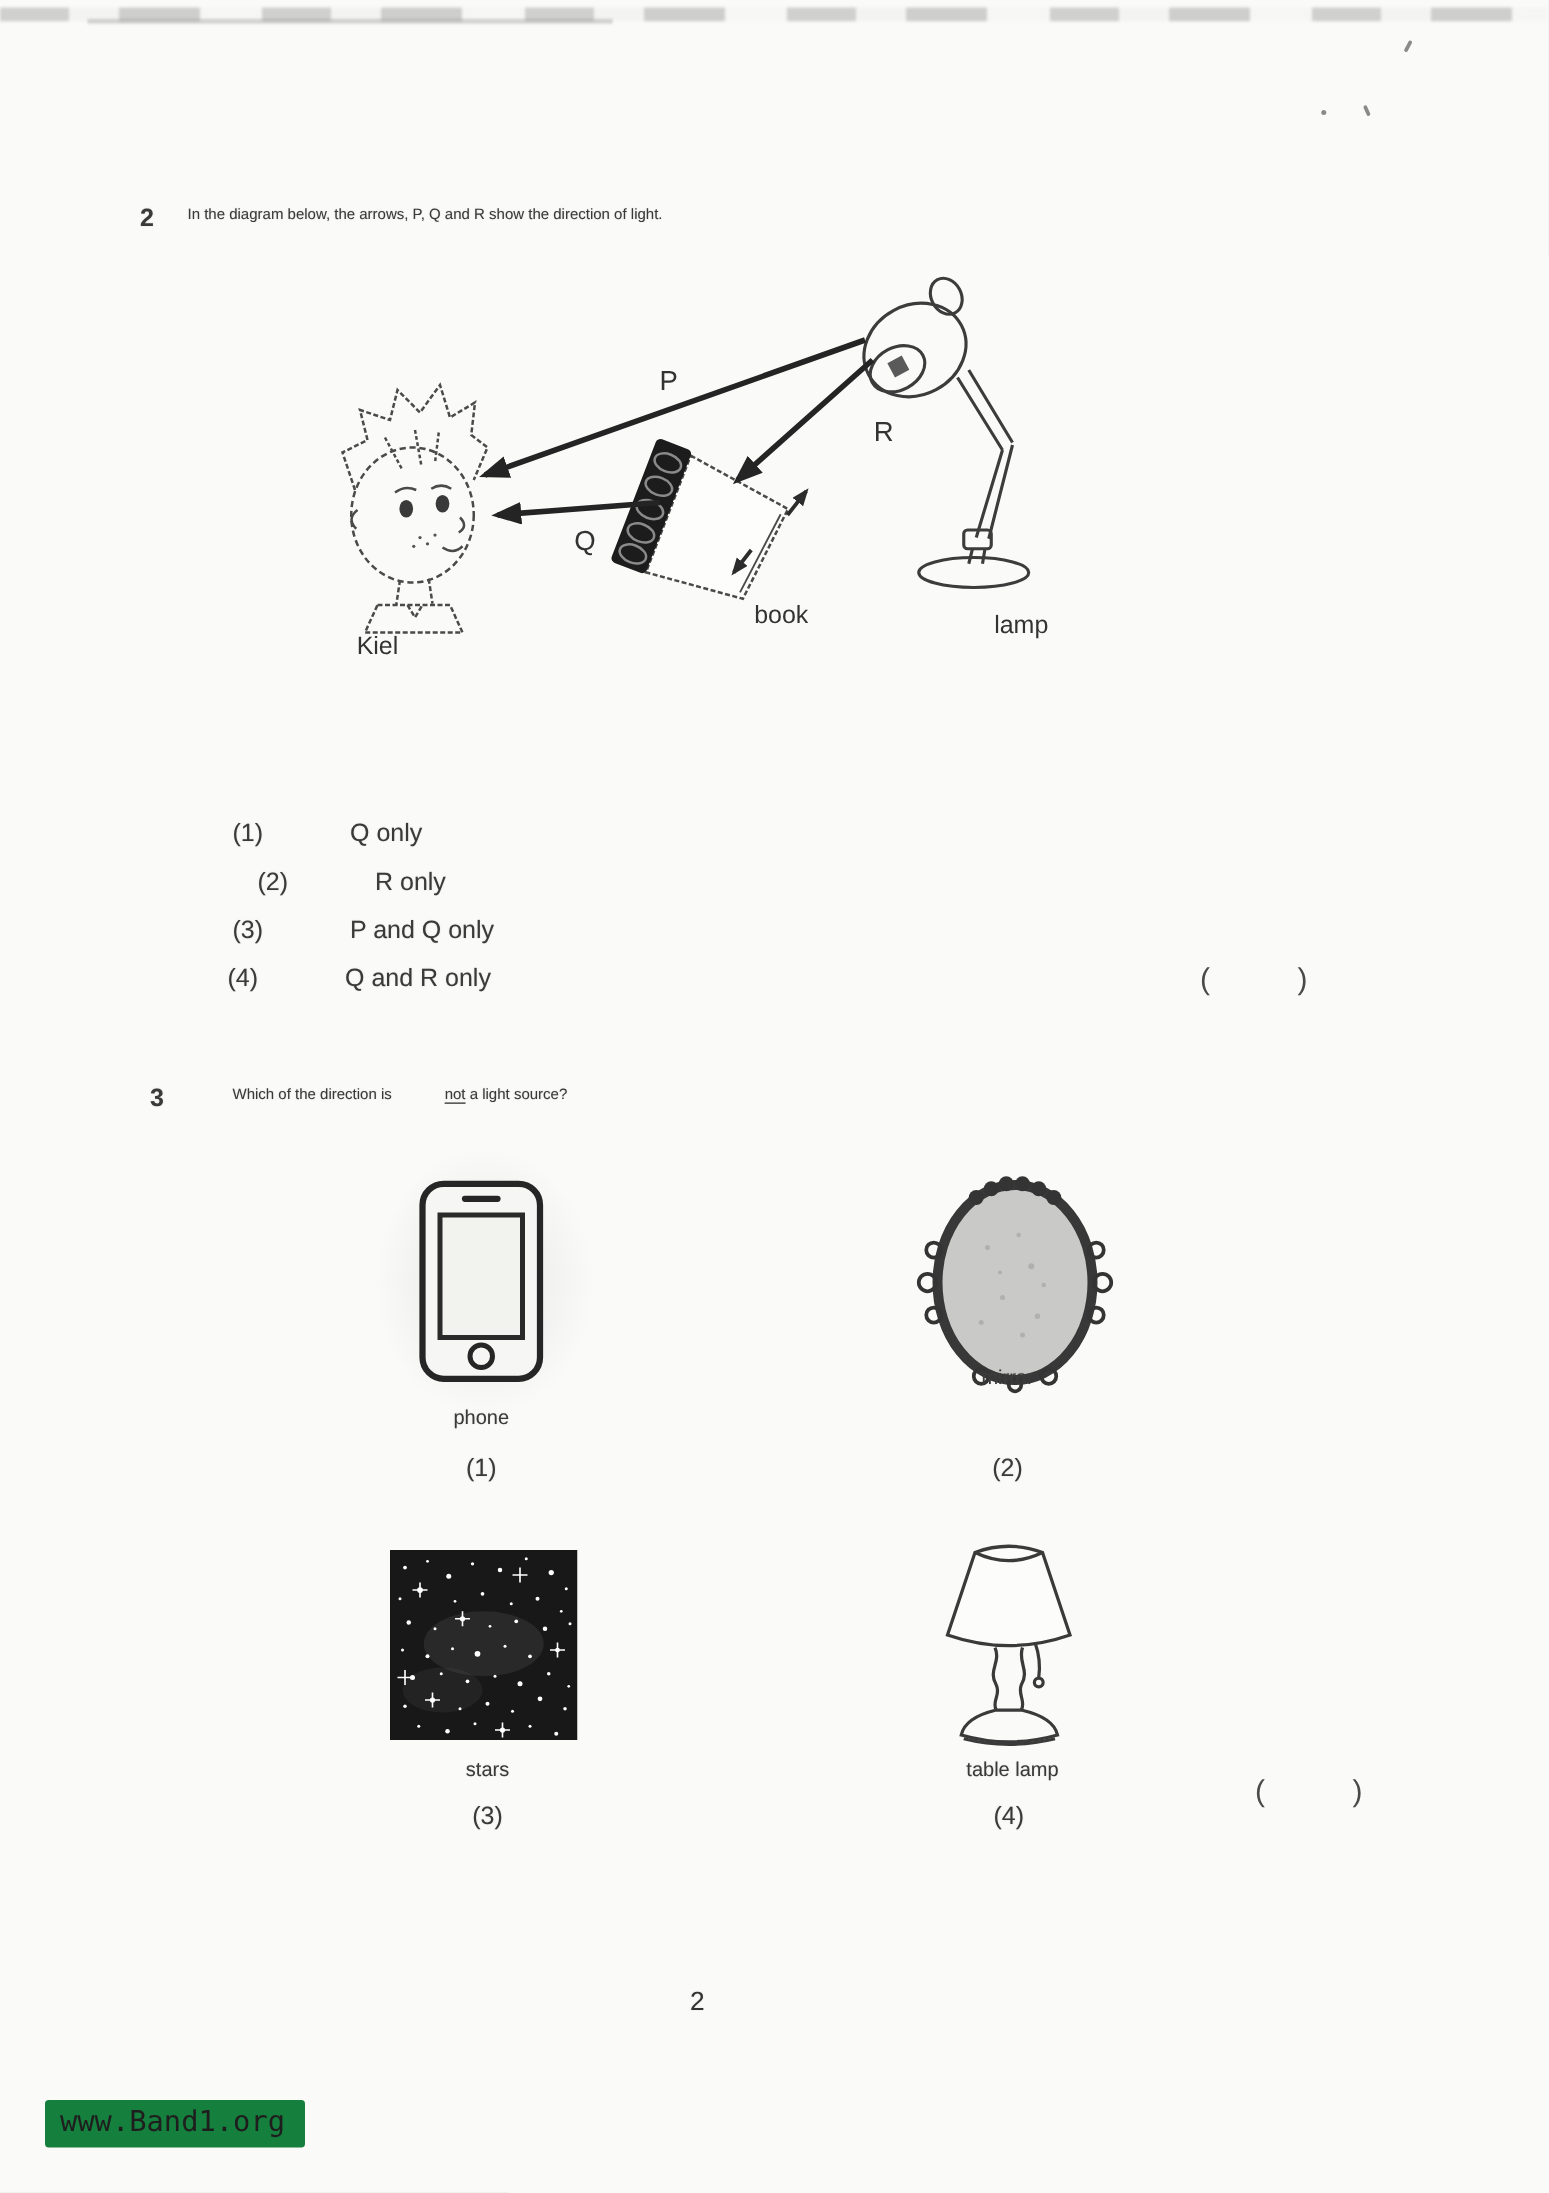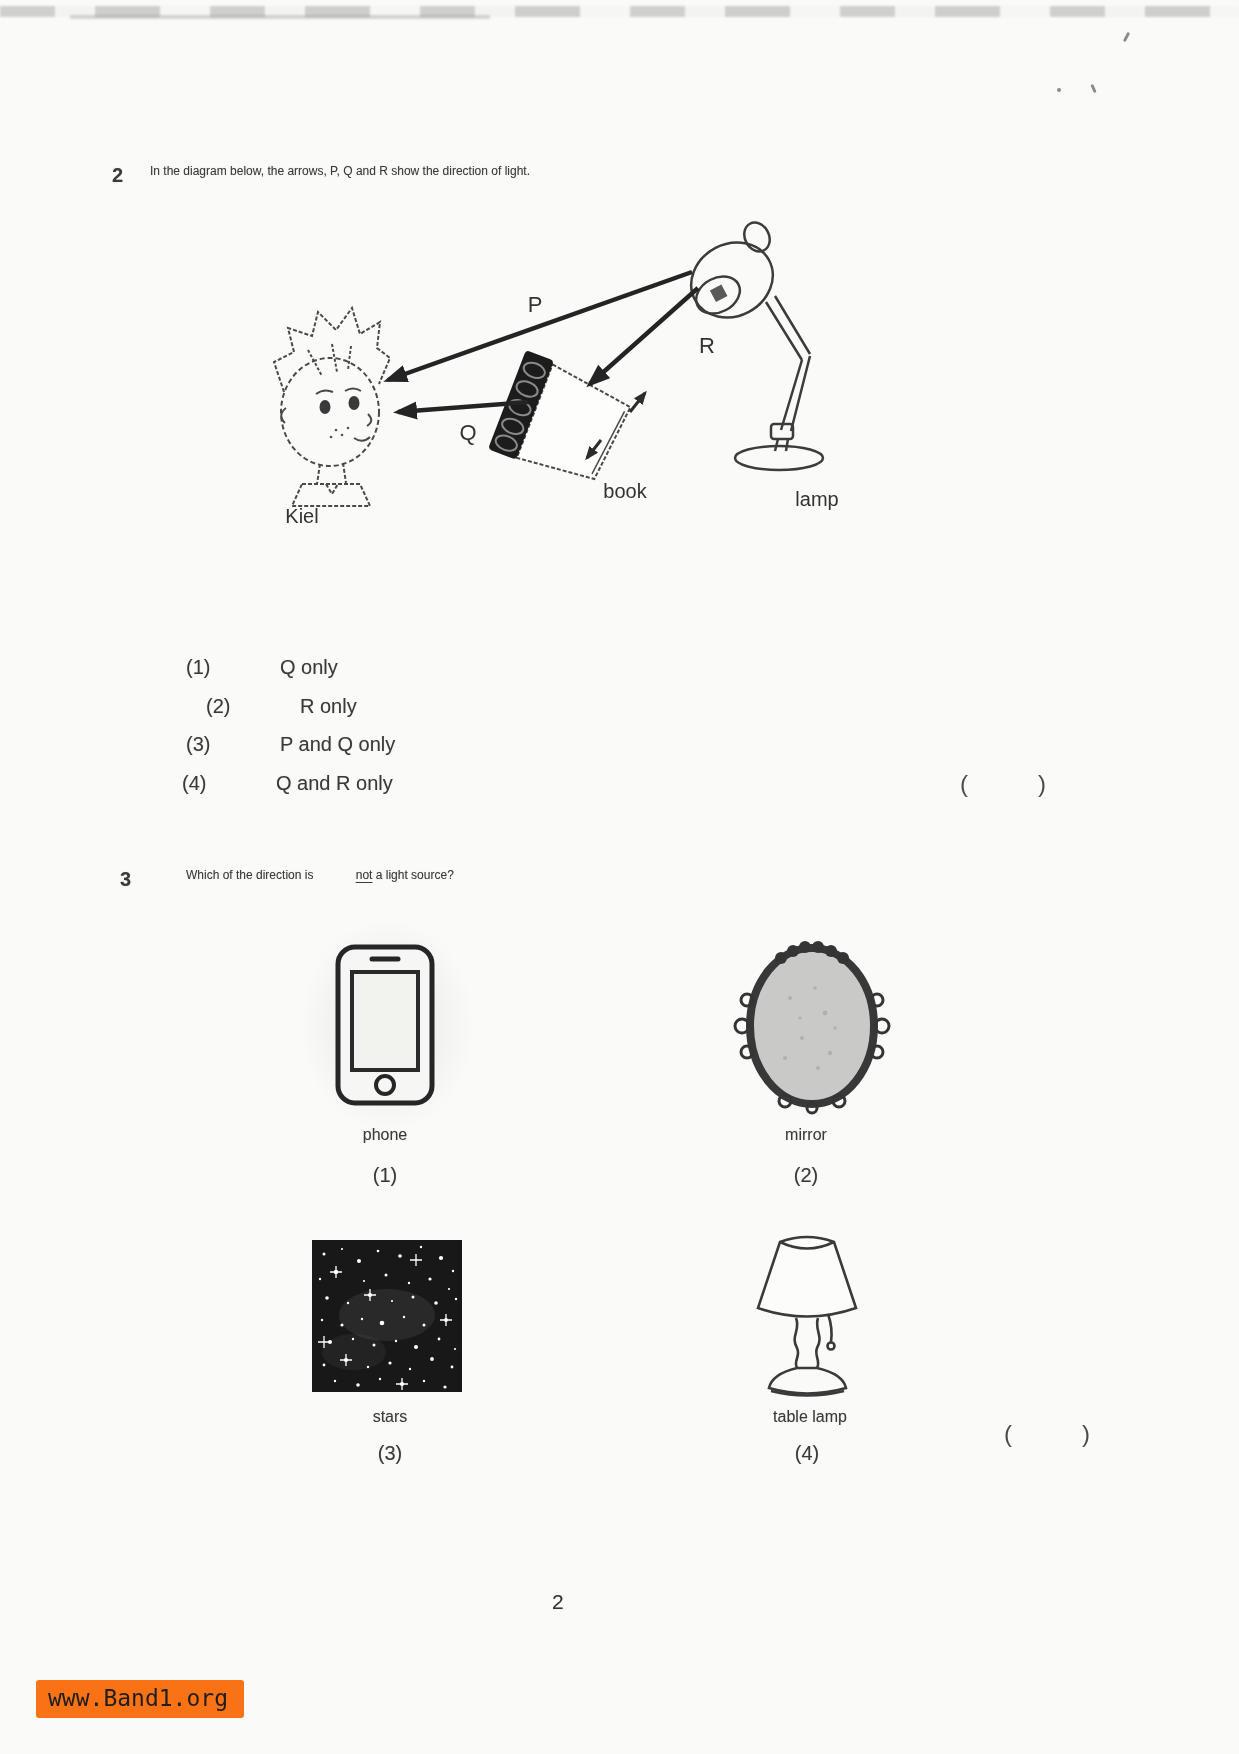"mirror" div.abs { top: 1126px -> 1094px }
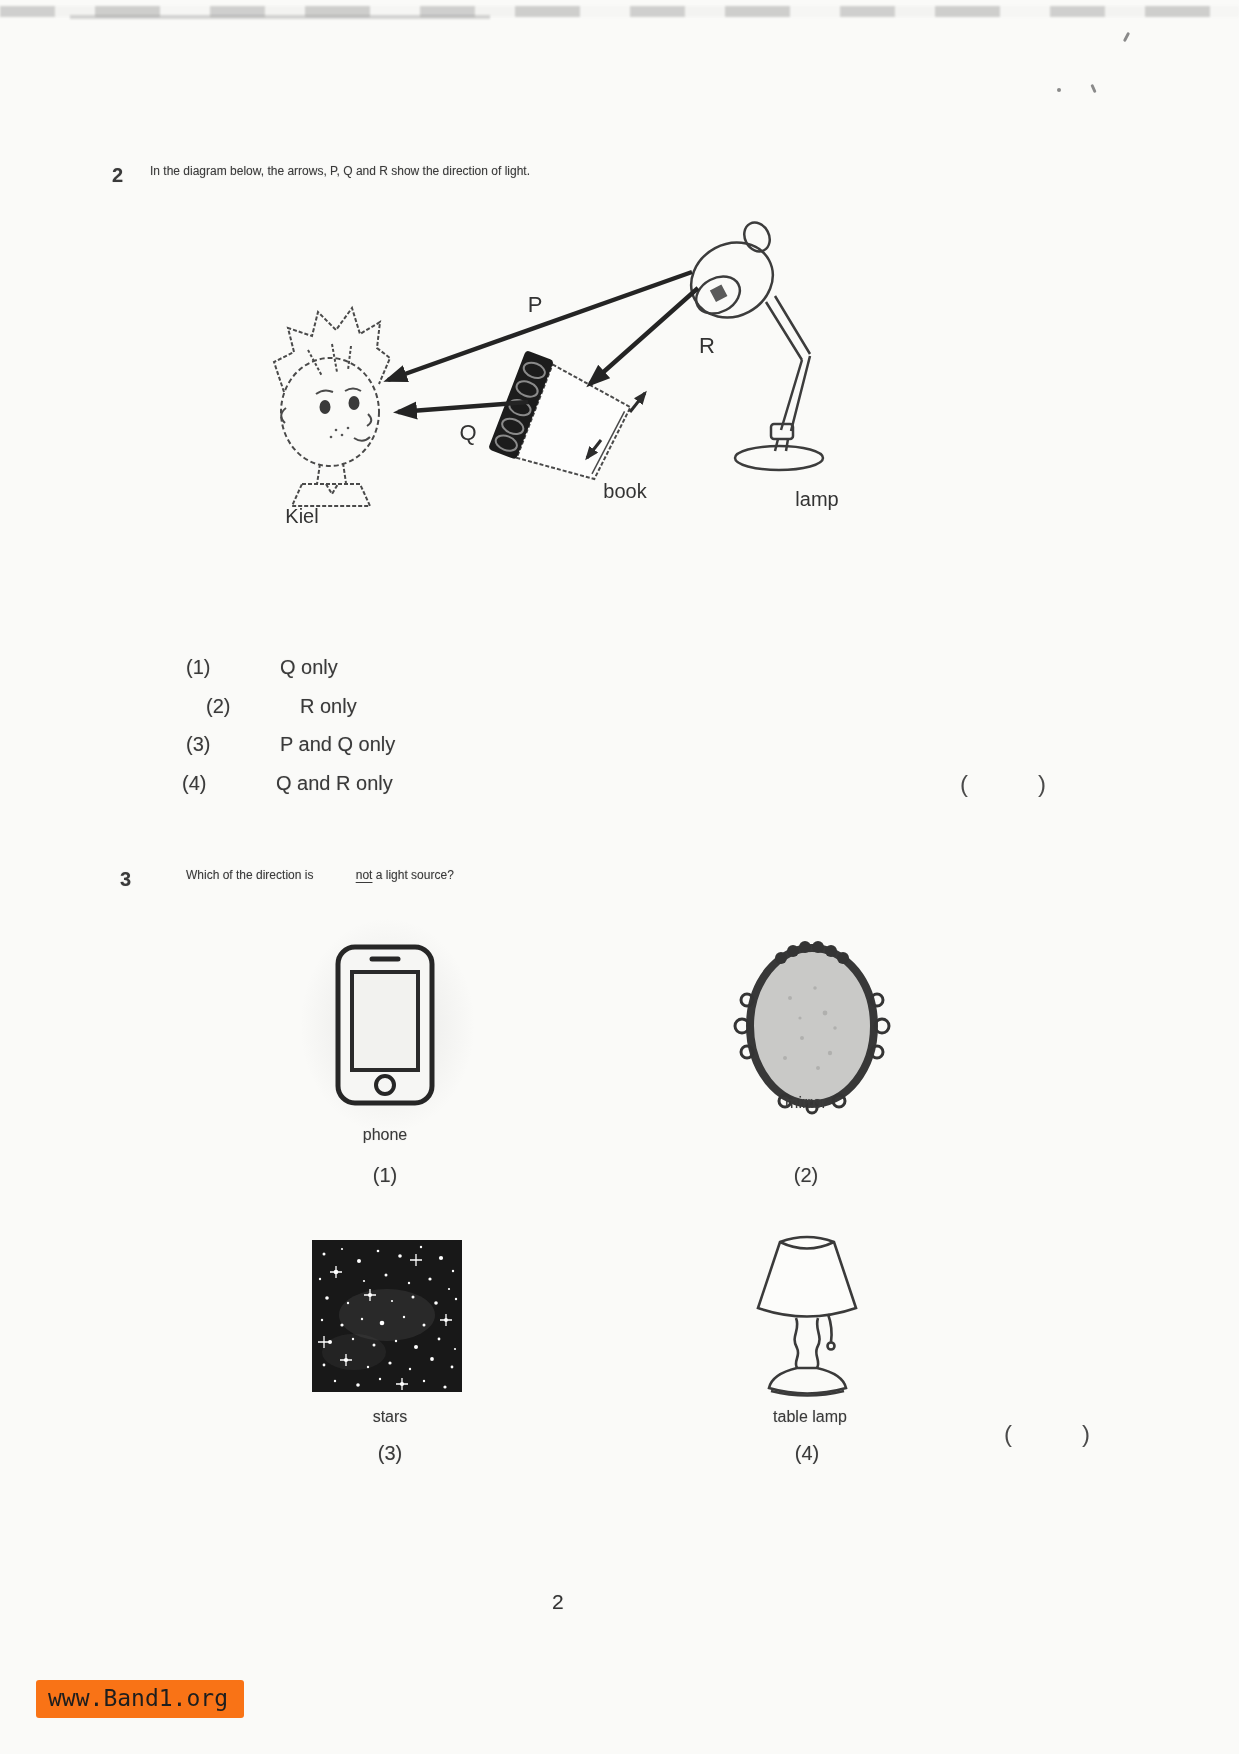"www.Band1.org" .footer-box { background: #f97316 -> #15803d }
